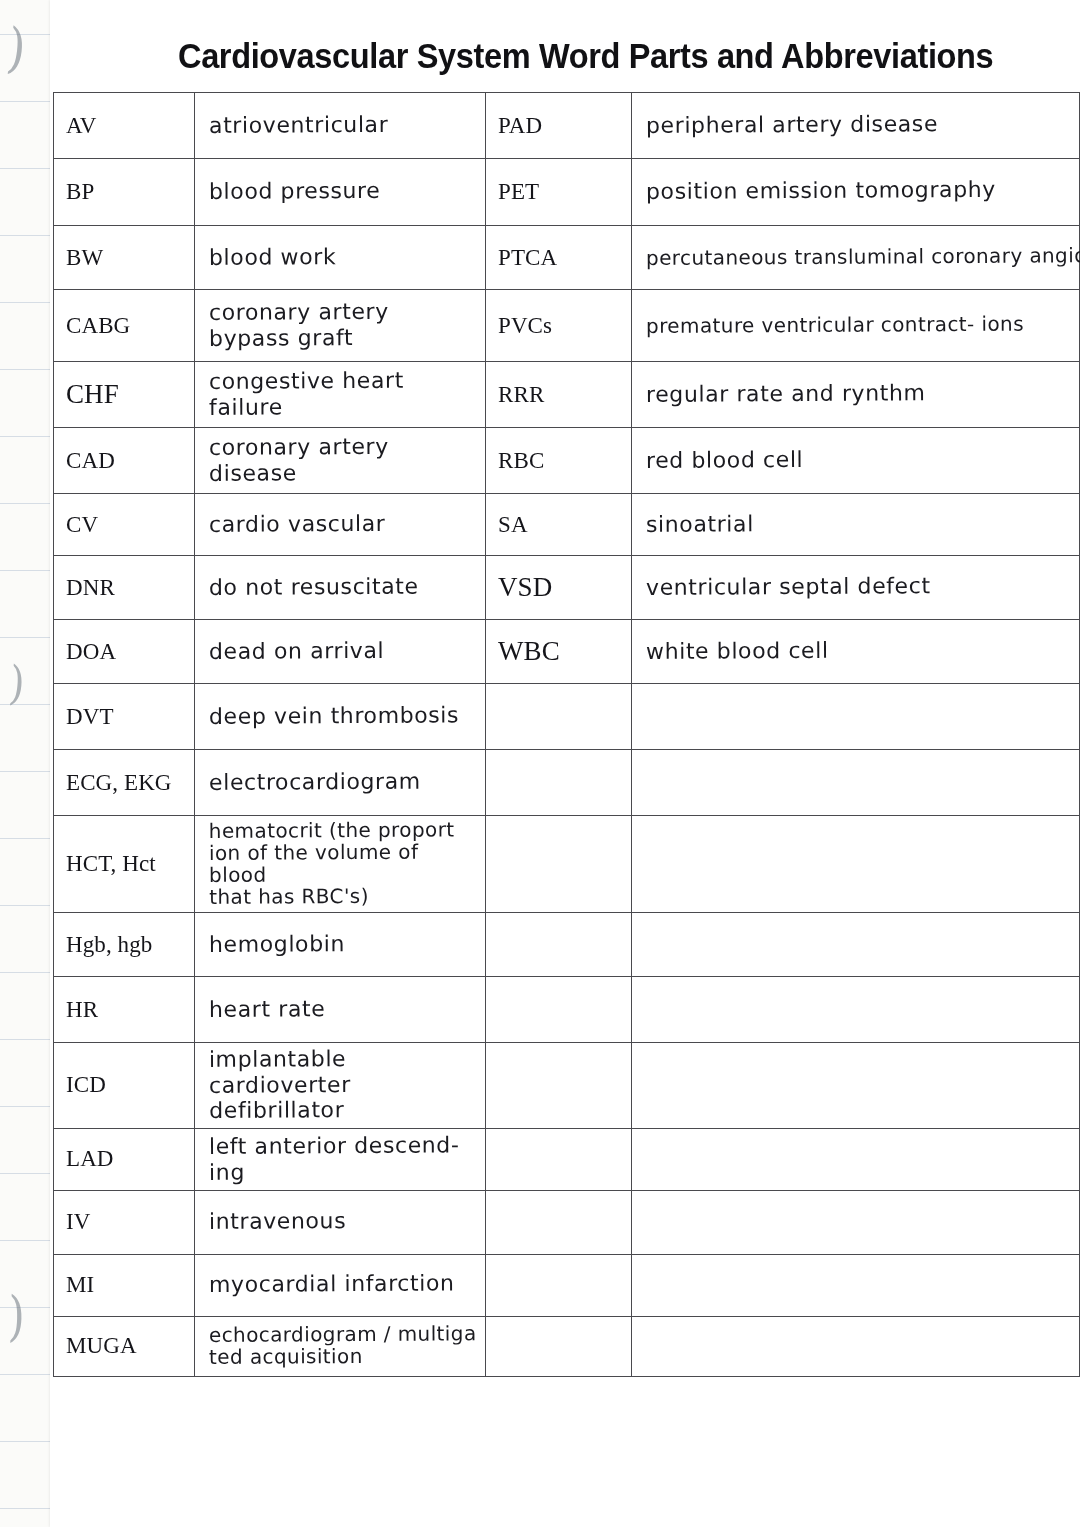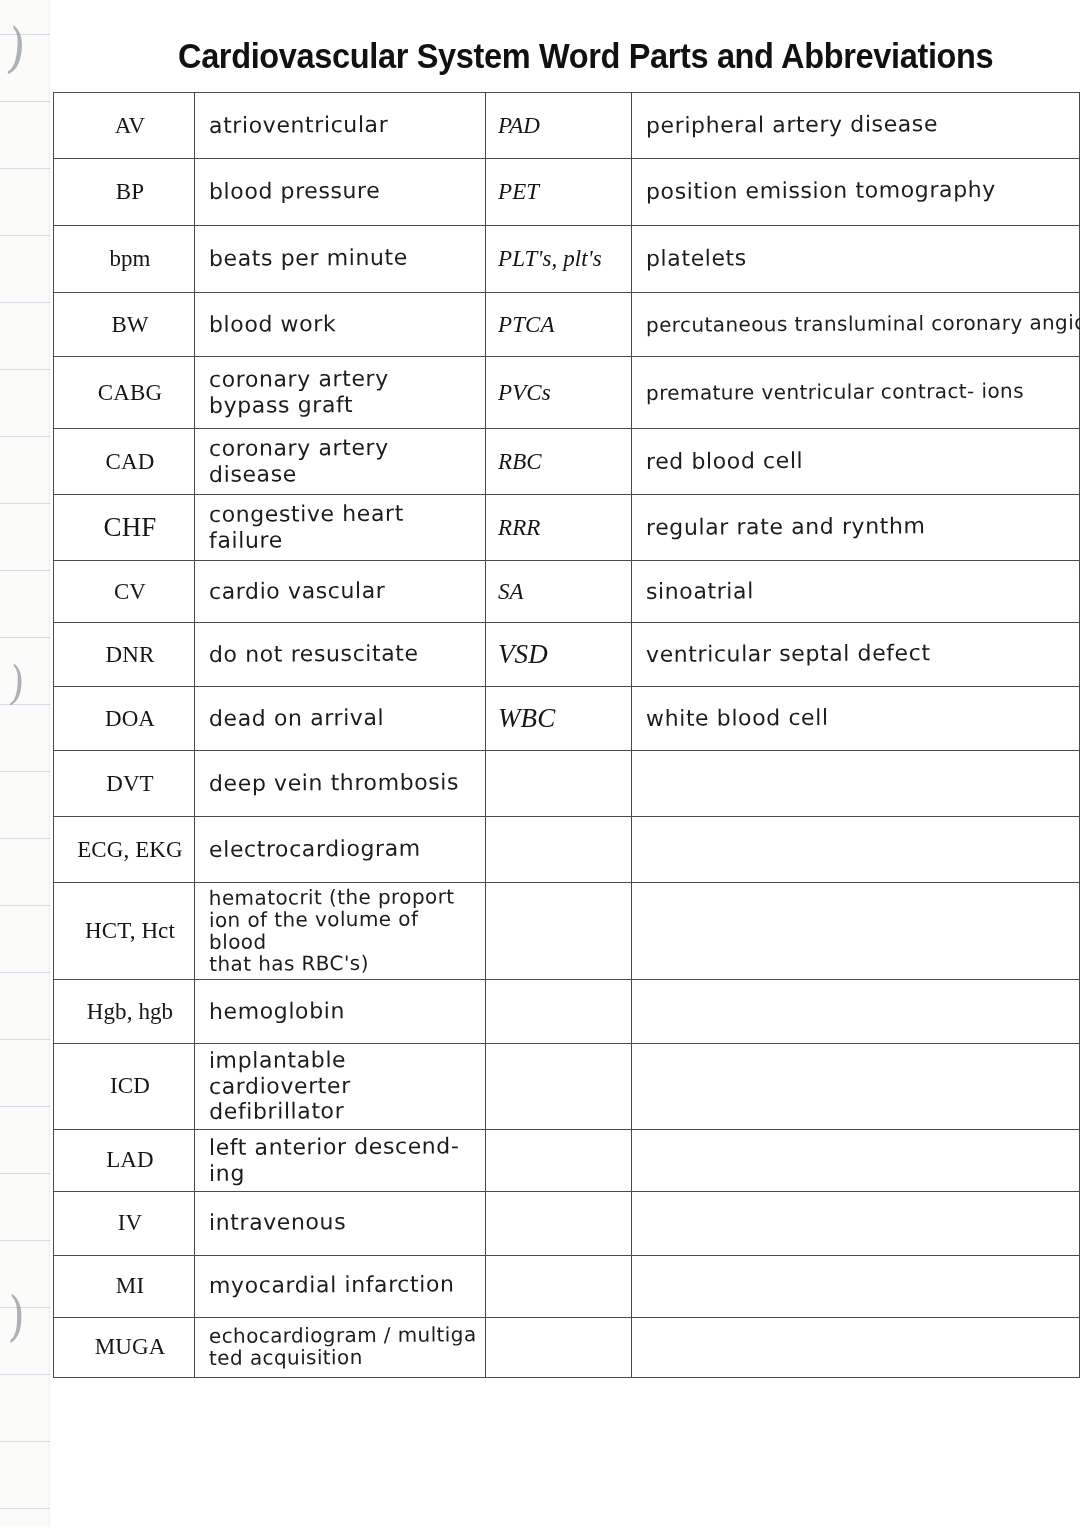"AV" .c-abbr-l { text-align: center -> none }
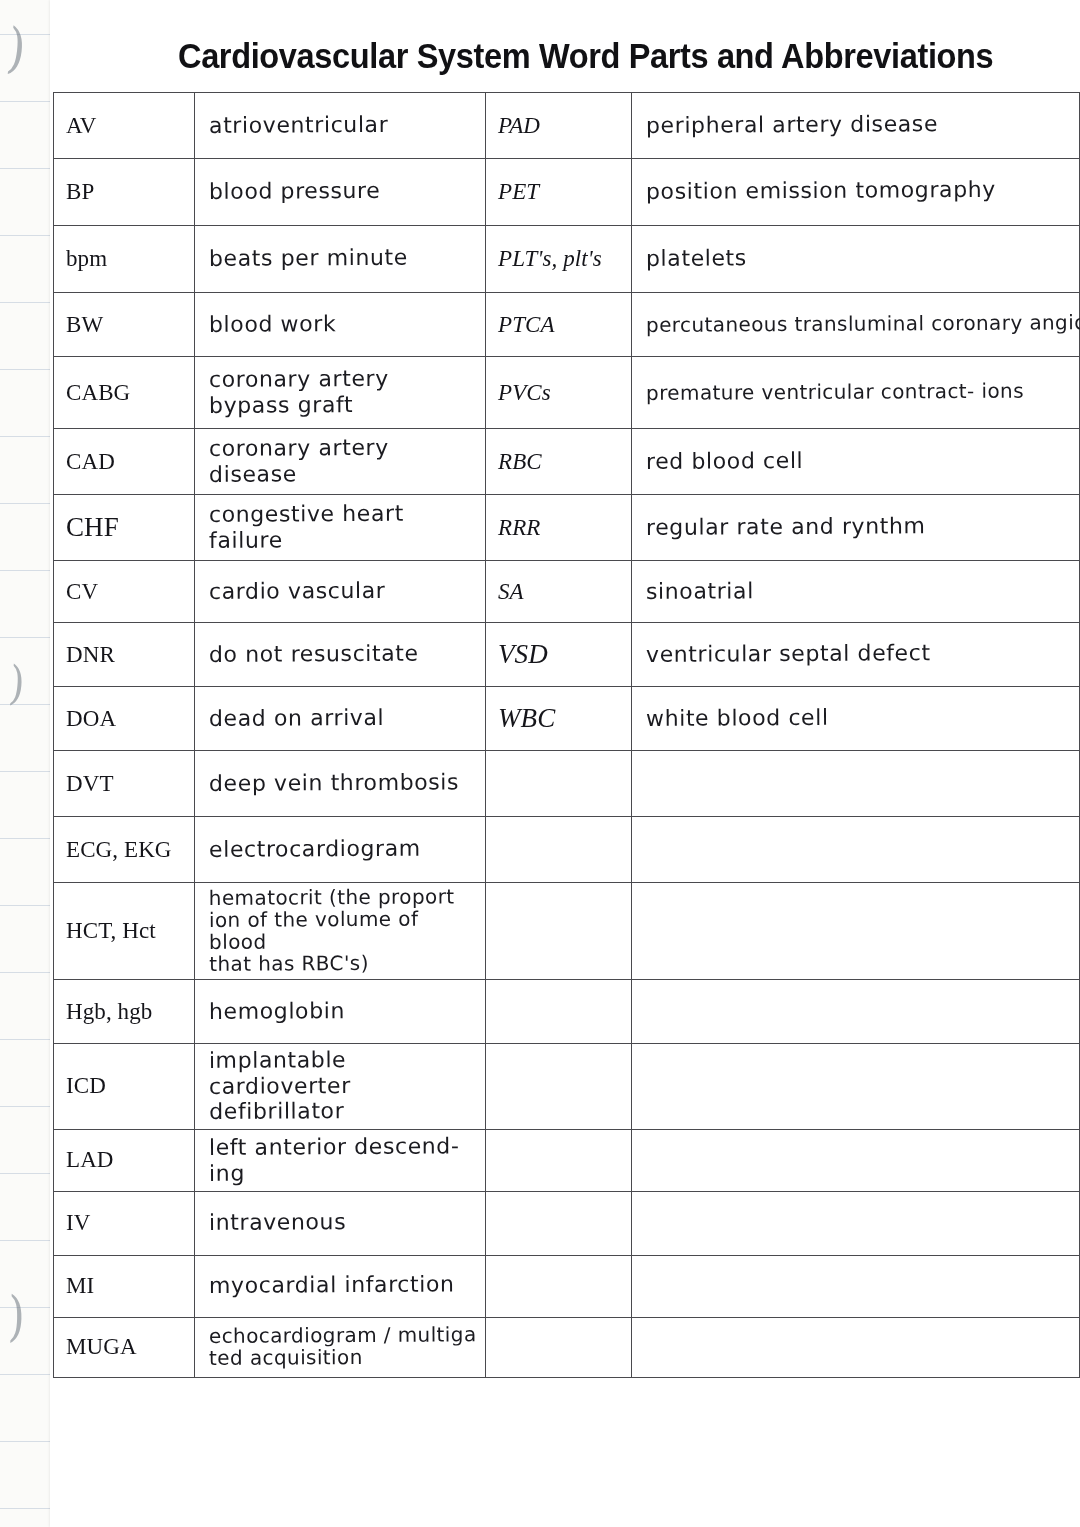"PAD" .c-abbr-r { font-style: italic -> none }
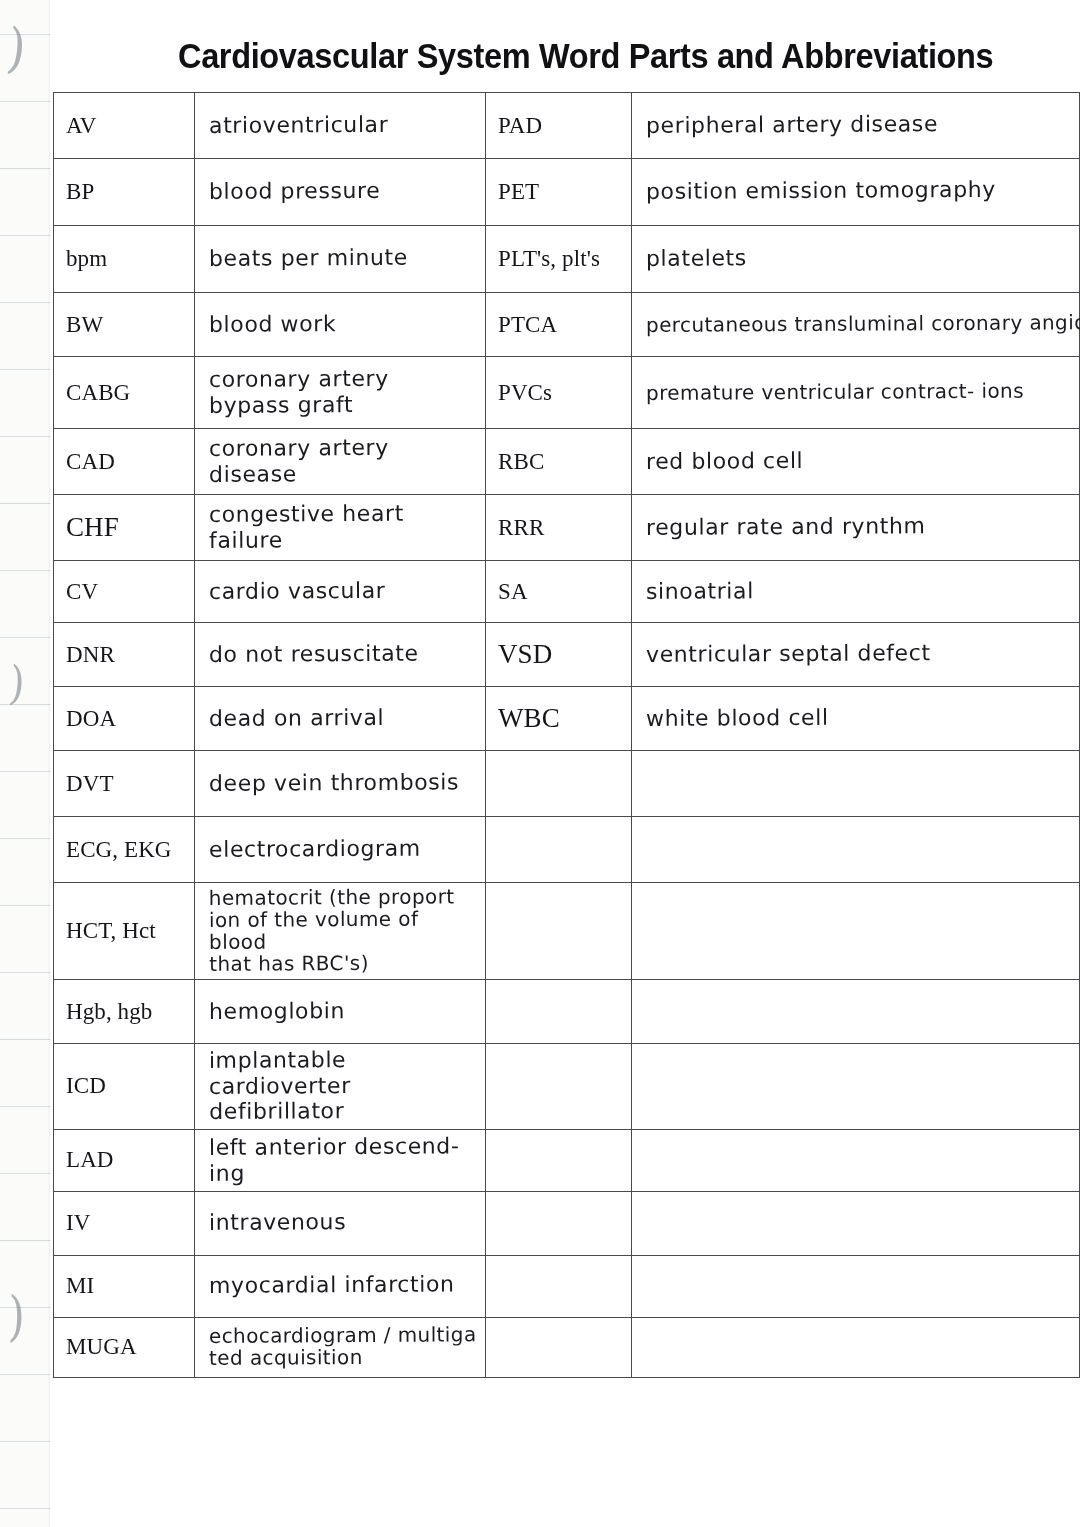"bpm" tr { html: <tr> <td> <div>bpm</div> </td> <td> <div>beats per minute</div> </td> <td> <div>PLT's, plt's</div> </td> <td> <div>platelets</div> </td> </tr> -> none }
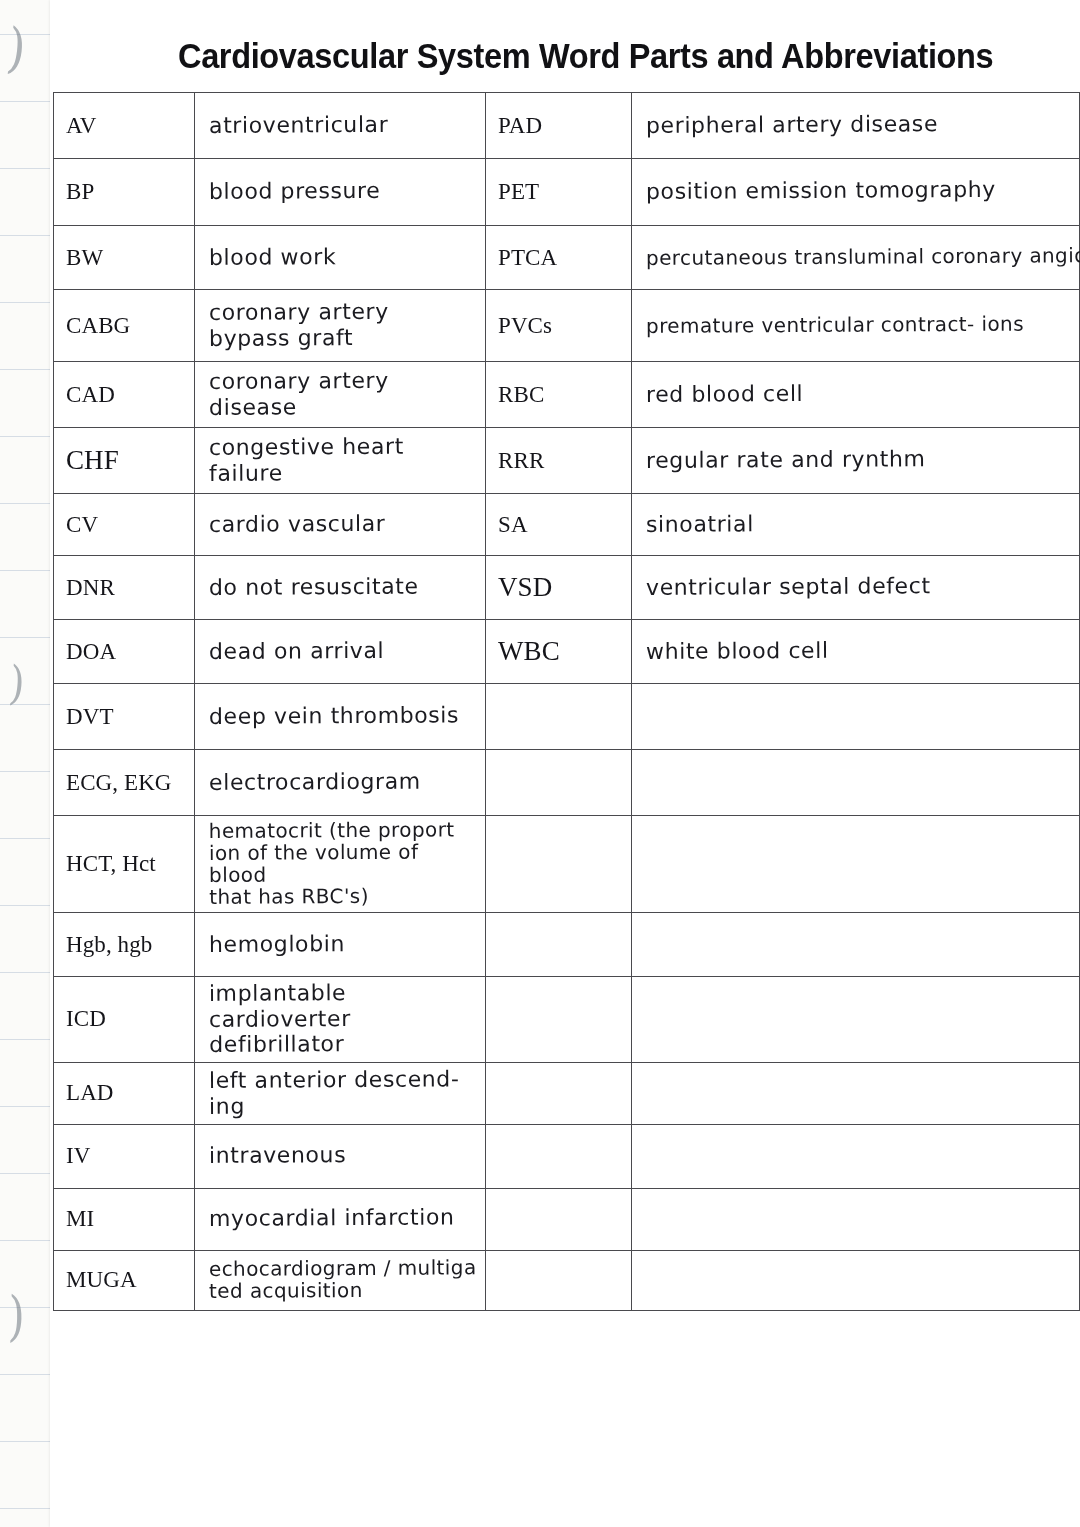"CAD" tr { order: before "CHF" -> after "CHF" }
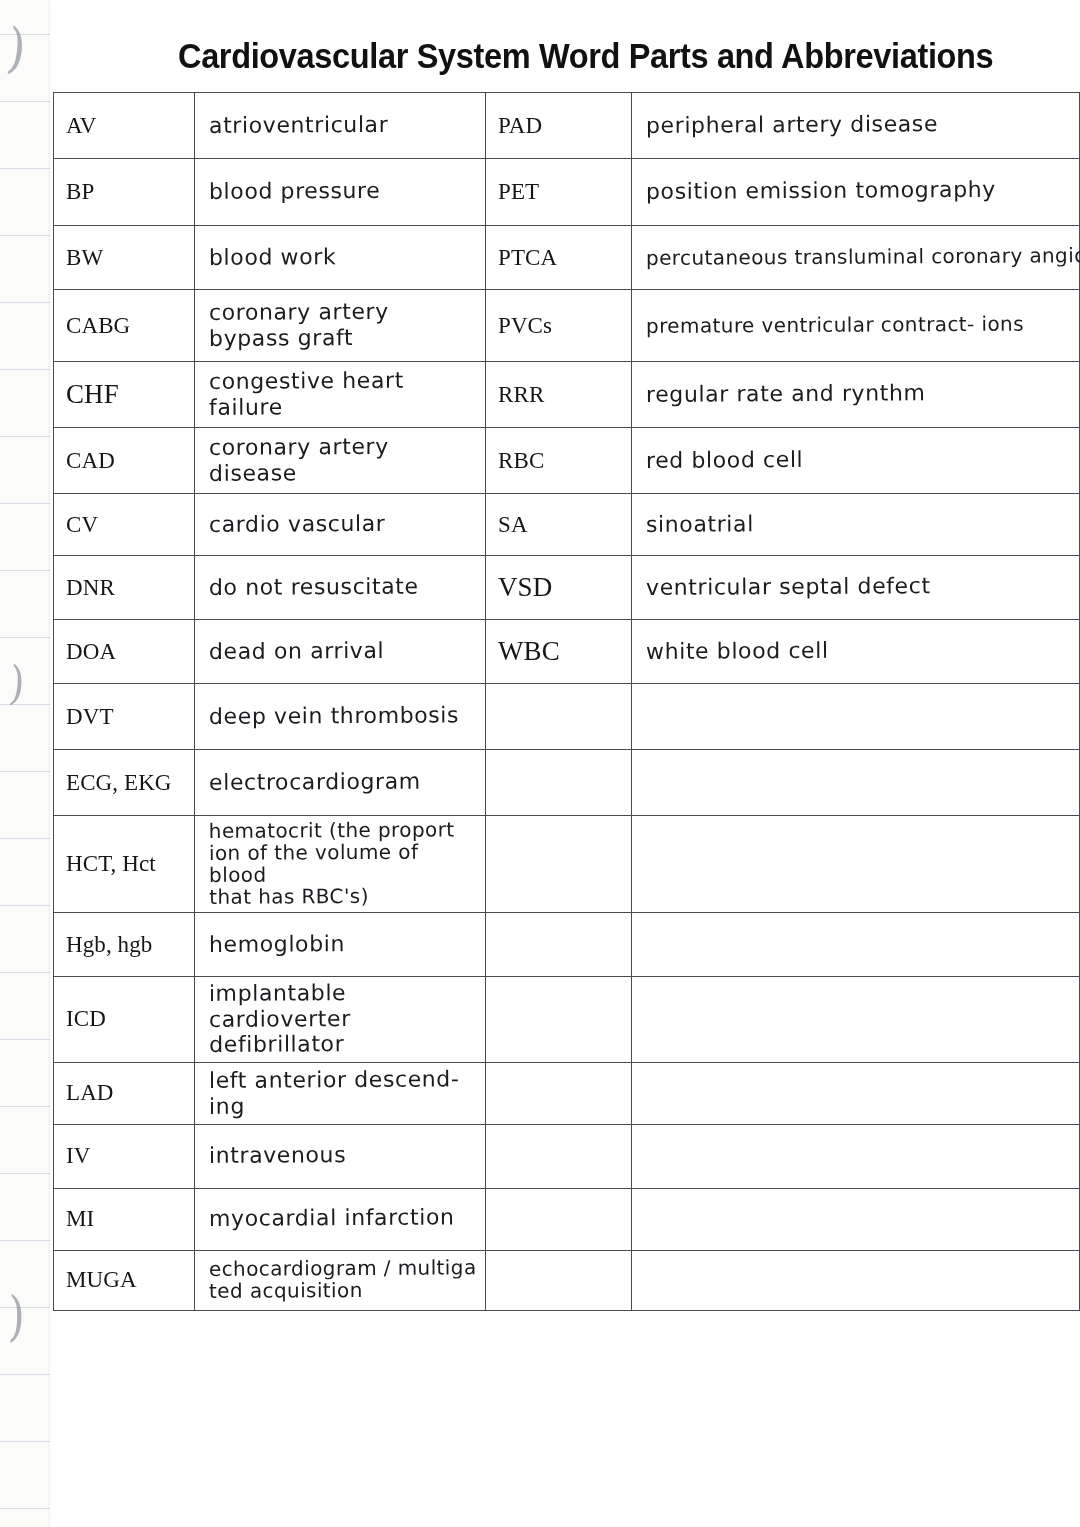"HR" tr { html: none -> <tr> <td> <div>HR</div> </td> <td> <div>heart rate</div> </td> <td> <div></div> </td> <td> <div></div> </td> </tr> }
